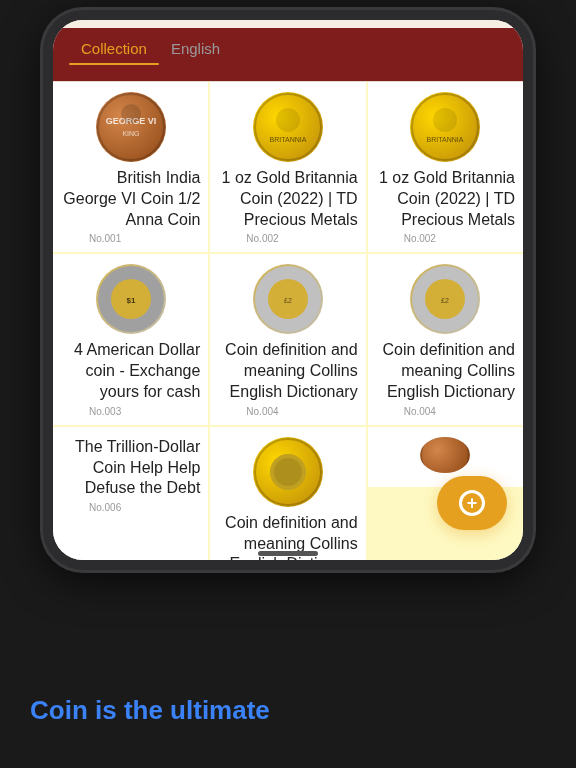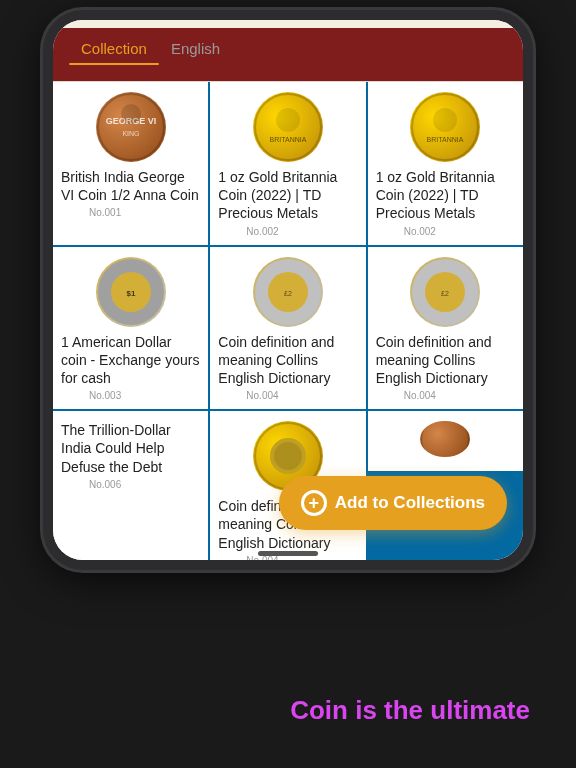"GEORGE VI" .coin-grid { background: #0369a1 -> #fef9c3 }
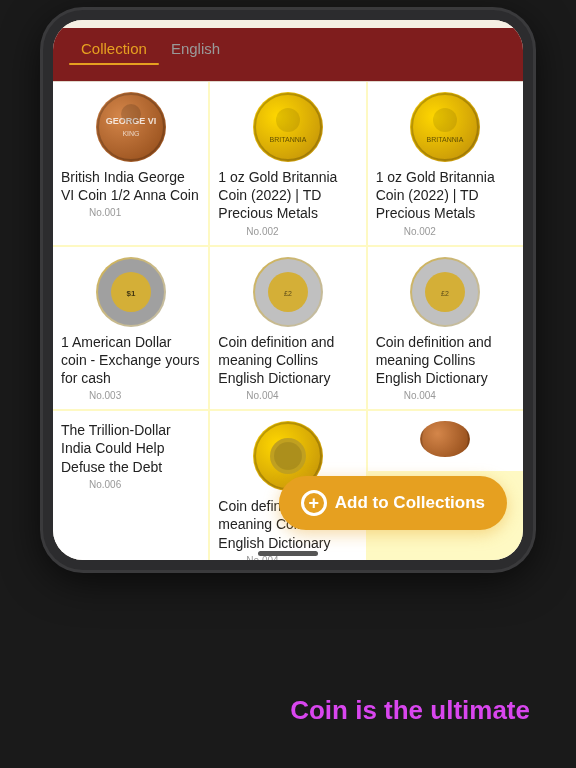"British India George VI Coin" .coin-title { font-size: 14px -> 16px; text-align: left -> right }
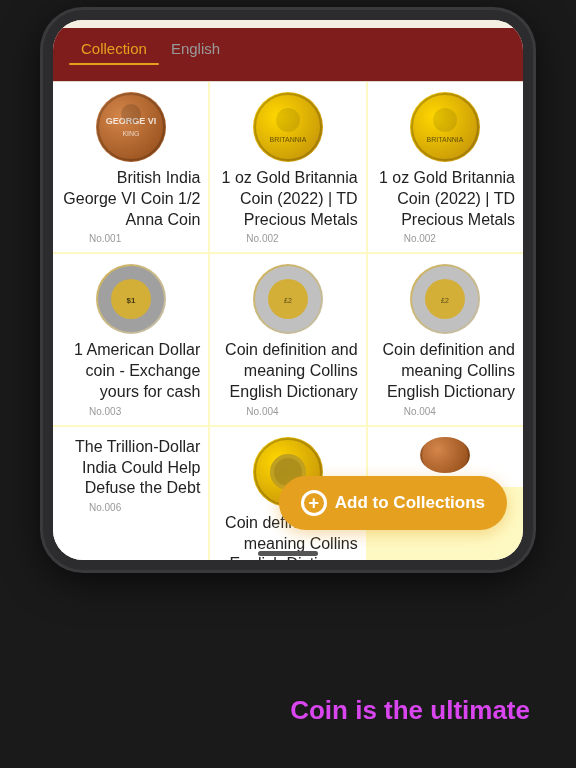"1 American Dollar coin -" div.coin-title { text: 1 -> 4 }
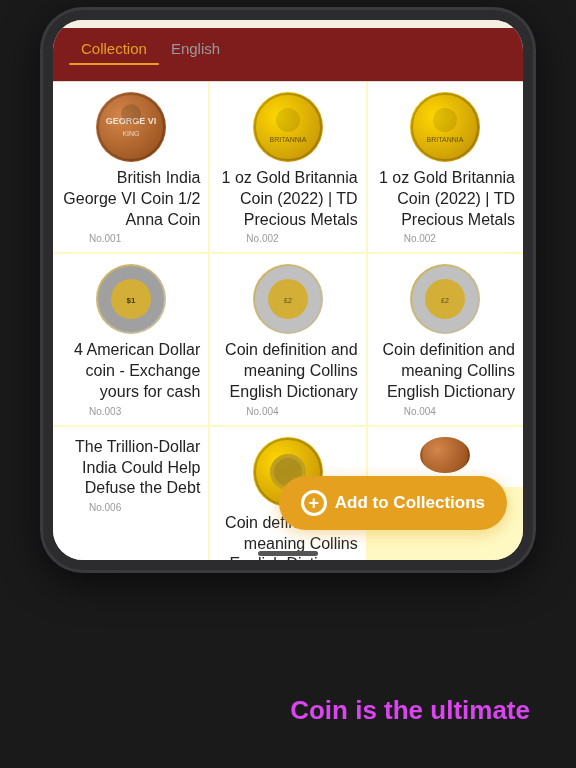"The Trillion-Dollar India Could Help" div.coin-title { text: India Could -> Coin Help }
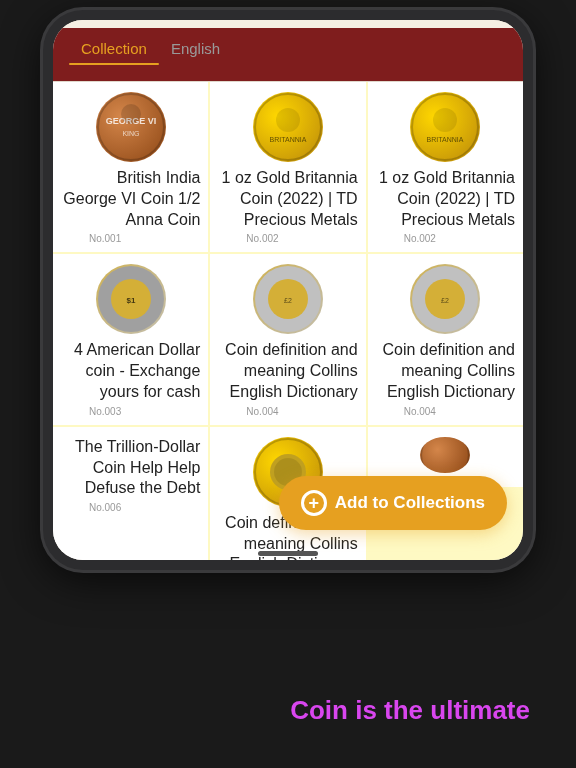"Add to Collections" span { html: <span>Add to Collections</span> -> none }
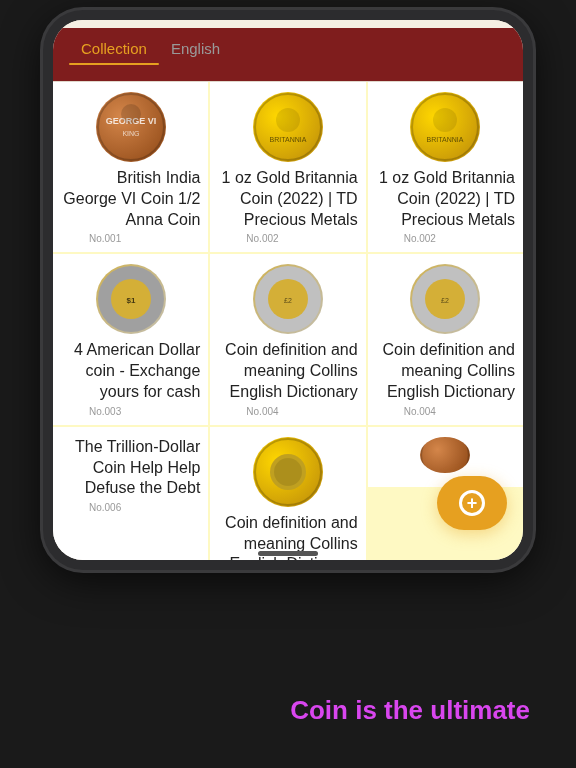"Coin is the ultimate" .bottom-text { color: #d946ef -> #3b82f6; right: 16px -> 6px; text-align: right -> left }
